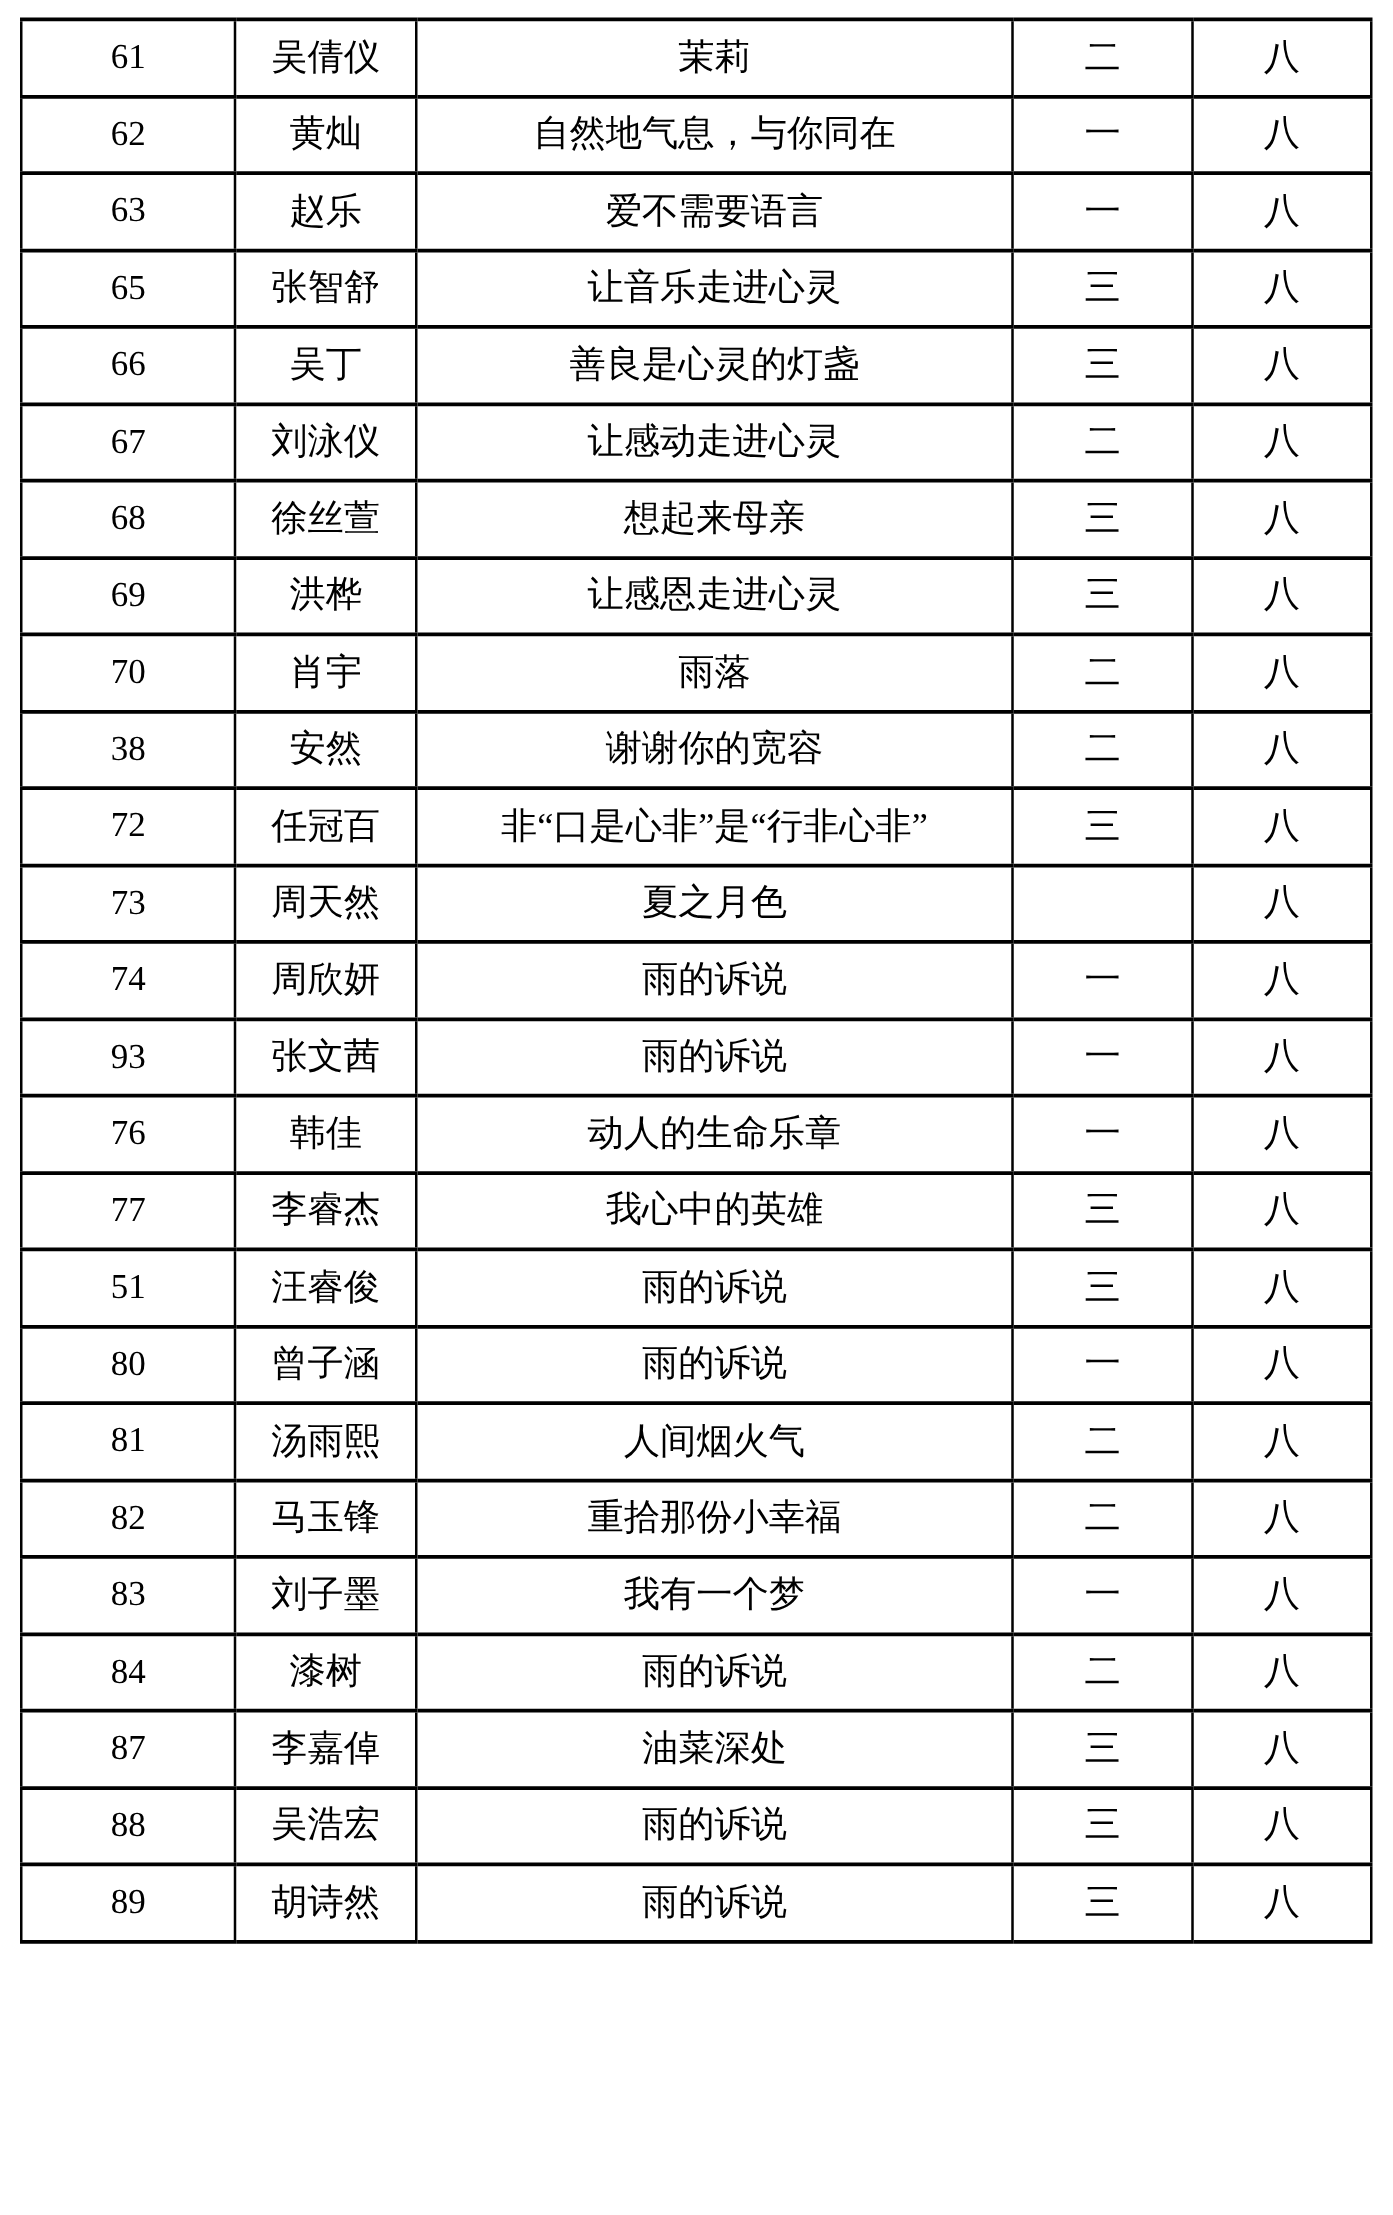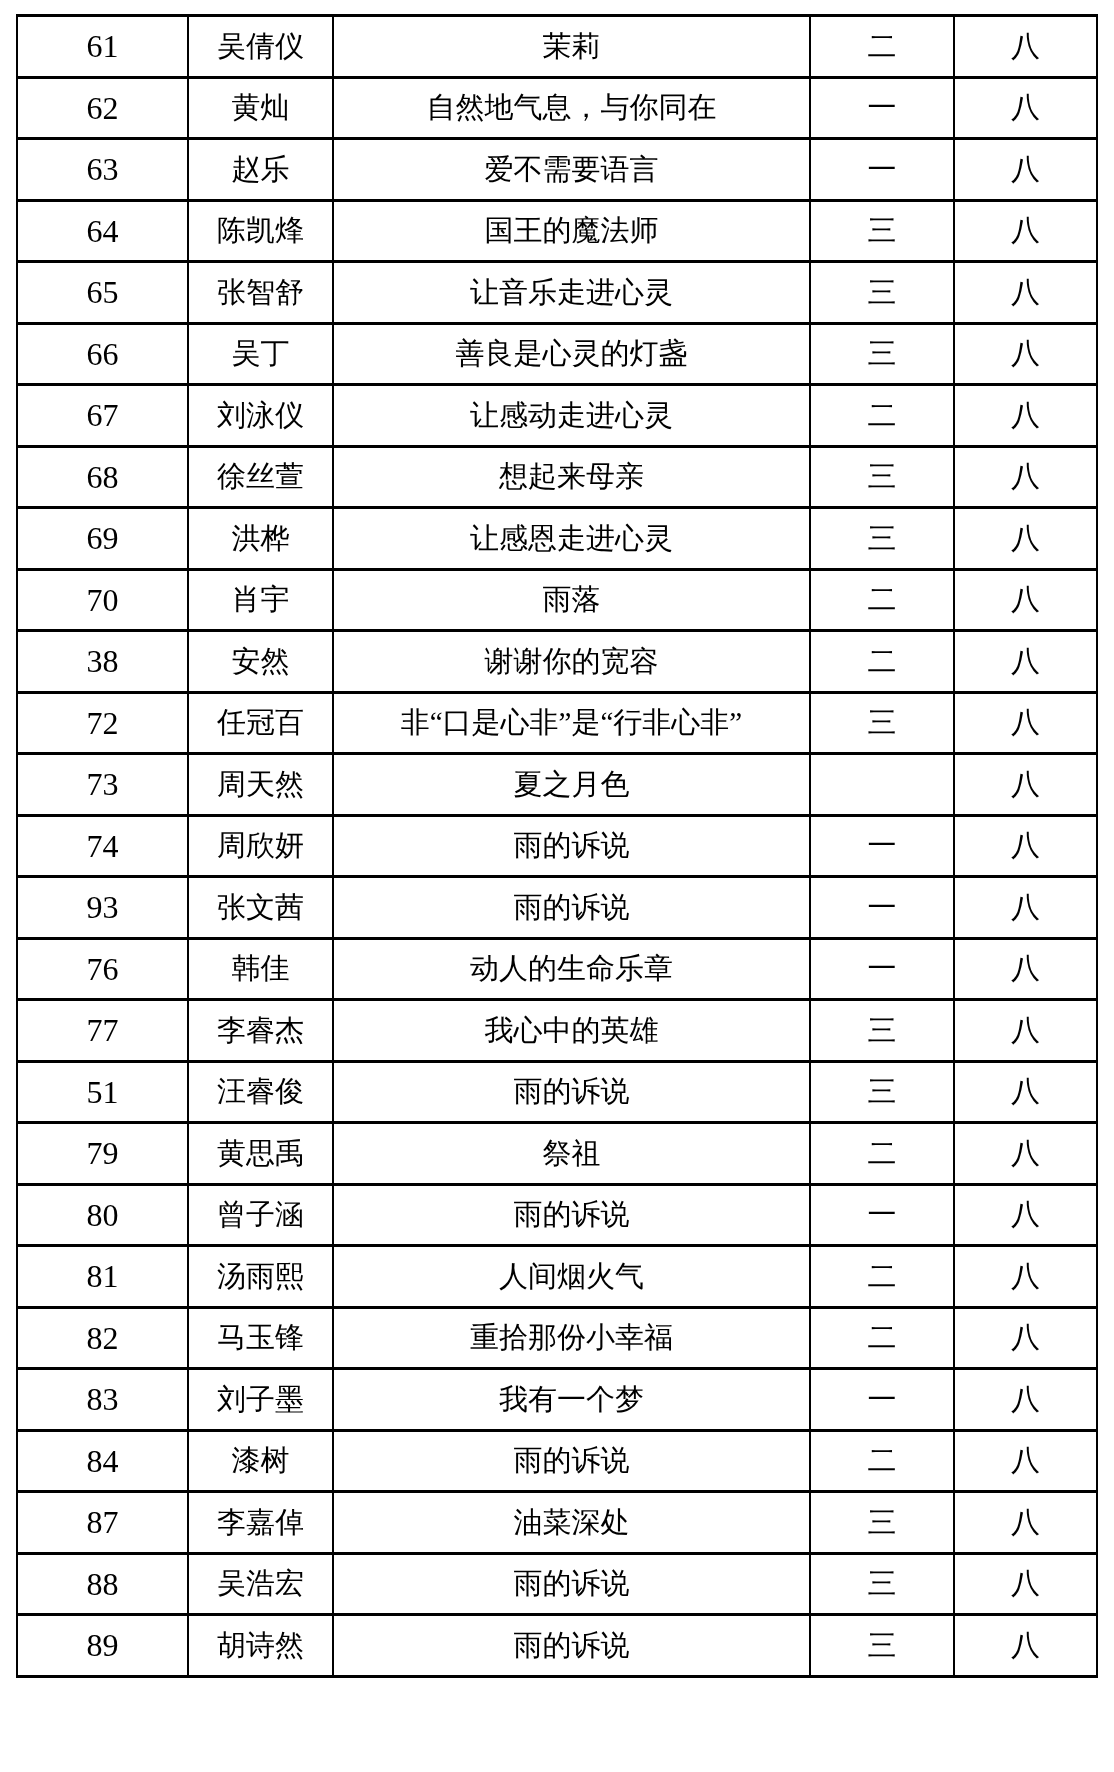"61" table.roster td.no { font-size: 32px -> 28px }
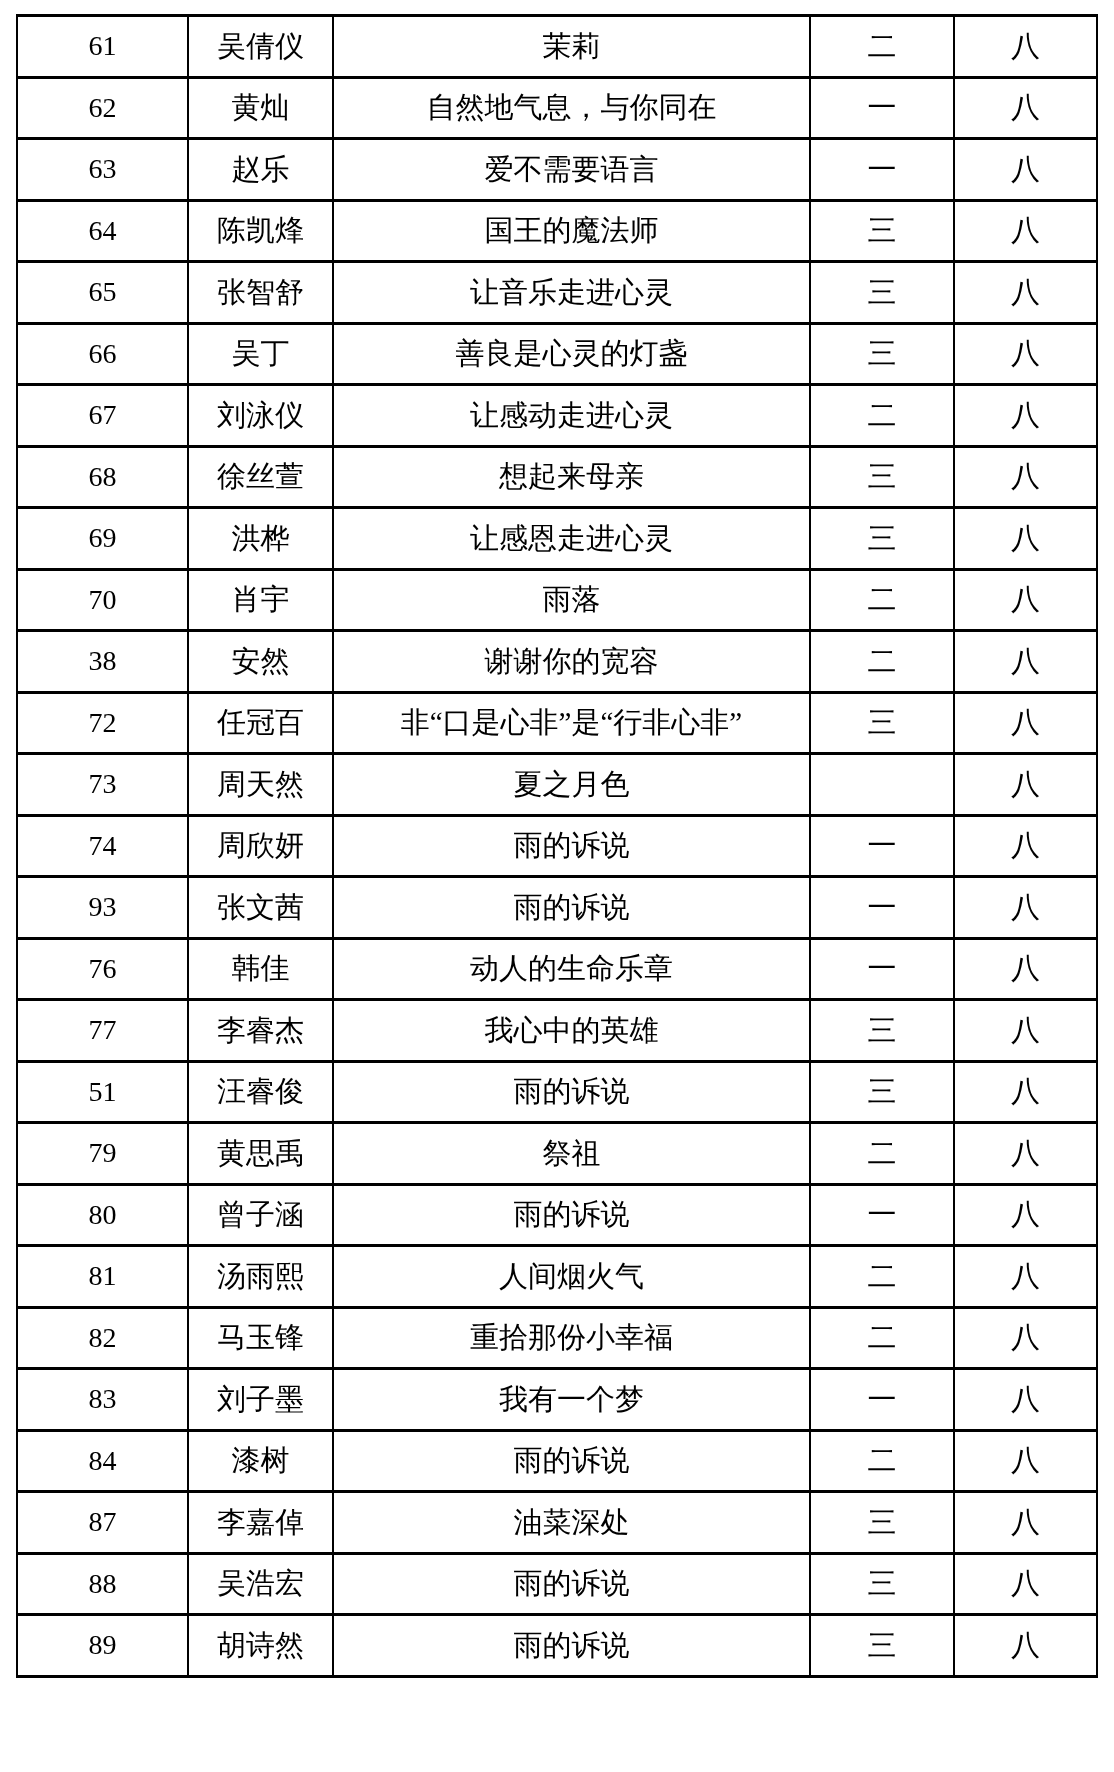"64" tr { html: <tr> <td>64</td> <td>陈凯烽</td> <td>国王的魔法师</td> <td>三</td> <td>八</td> </tr> -> none }
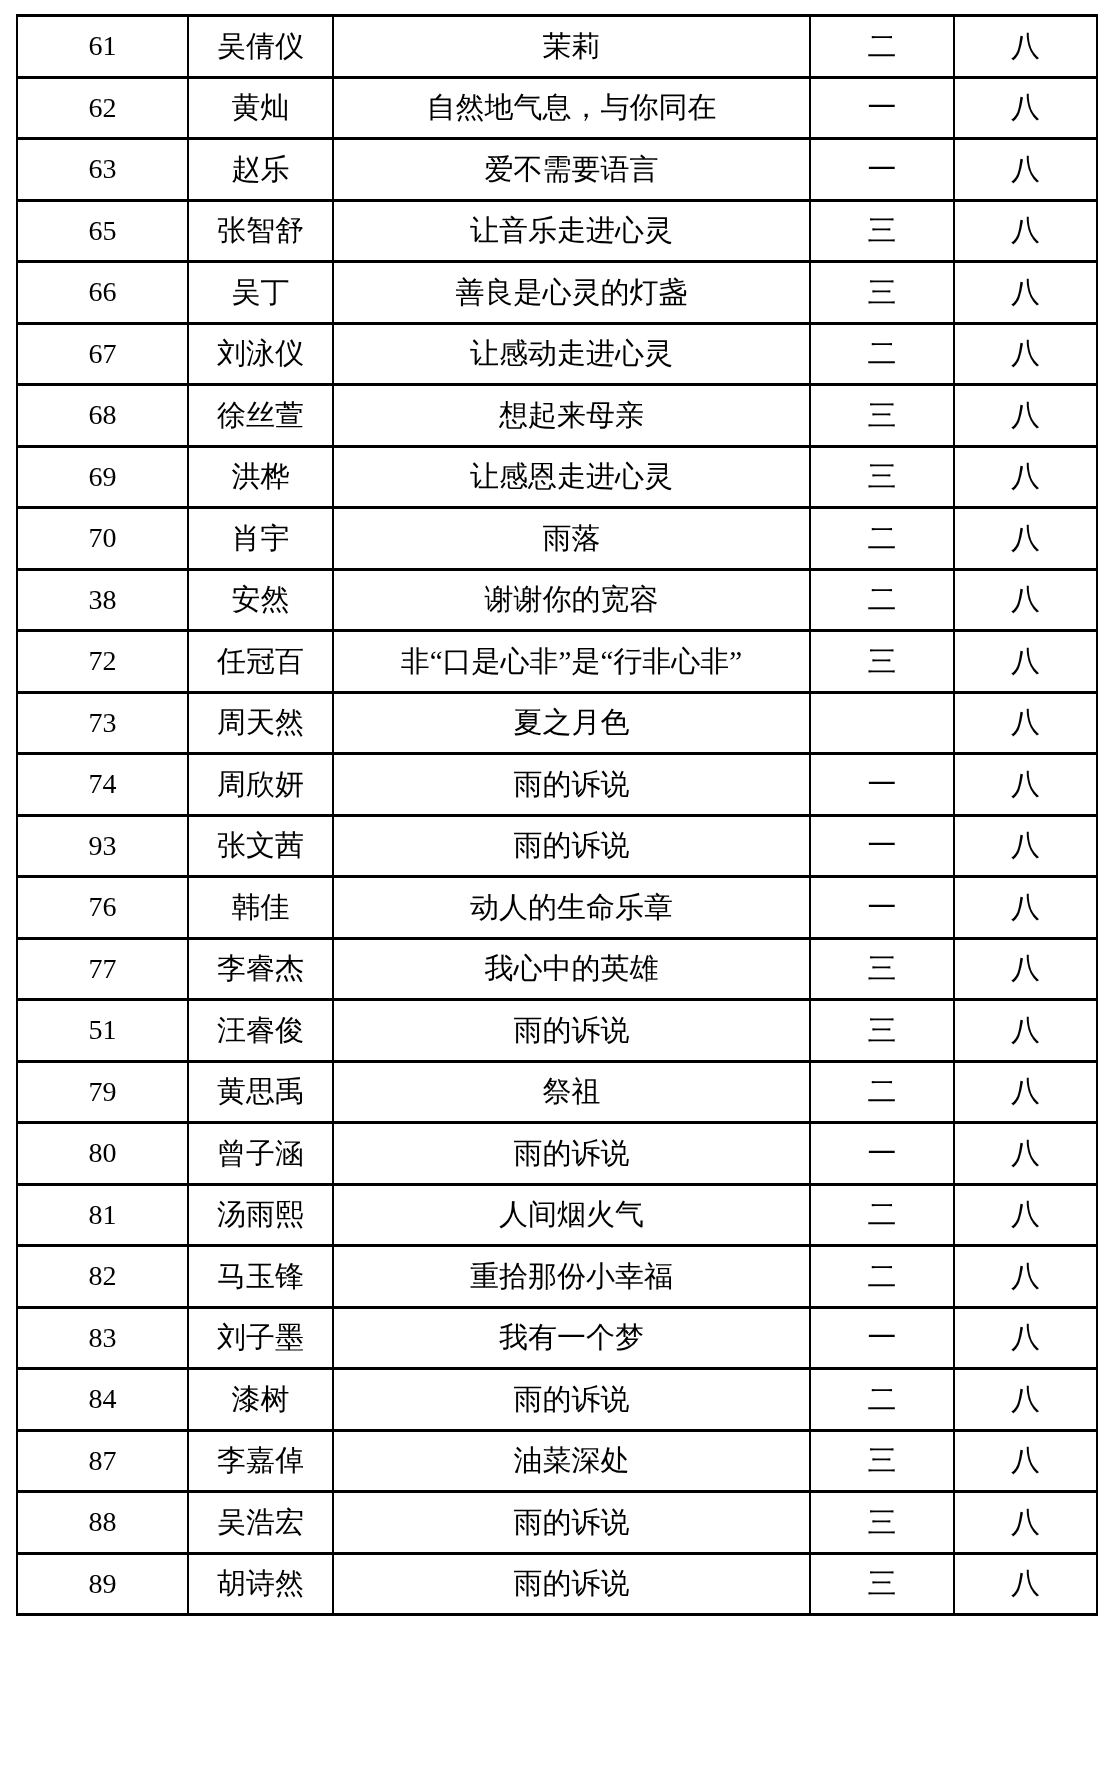"79" tr { html: <tr> <td>79</td> <td>黄思禹</td> <td>祭祖</td> <td>二</td> <td>八</td> </tr> -> none }
